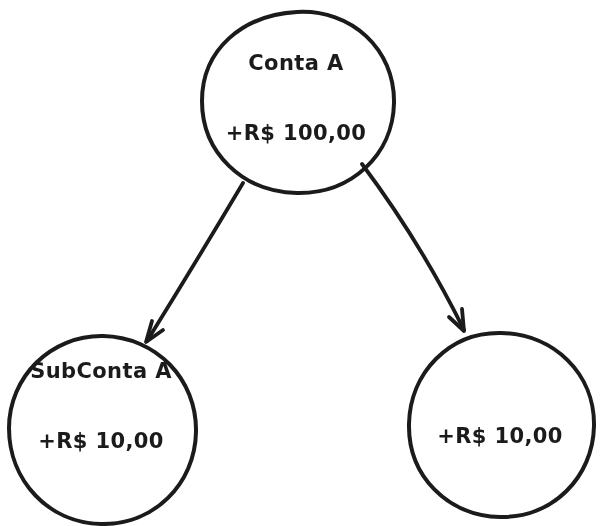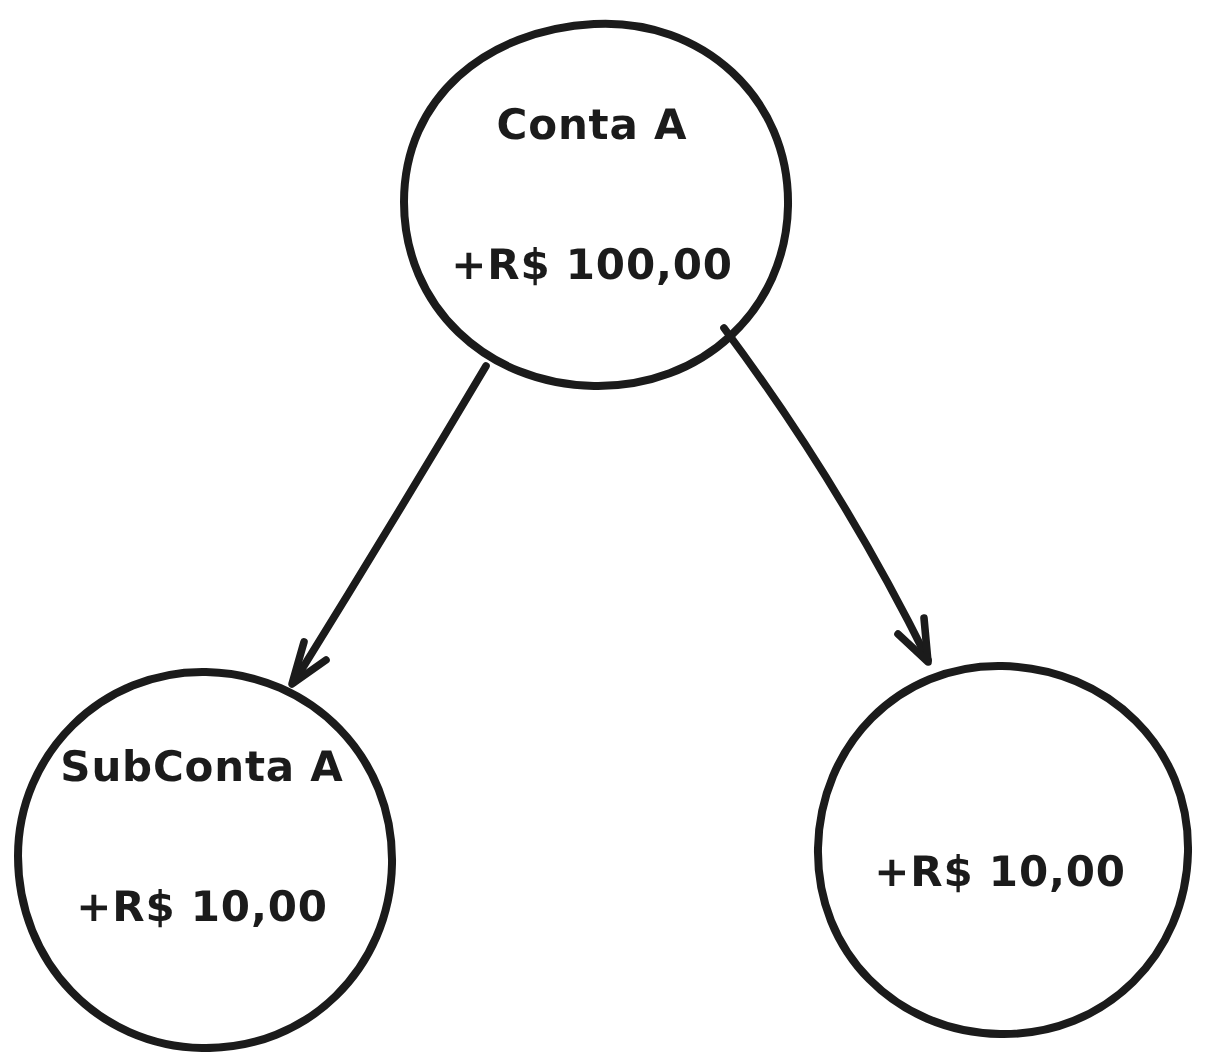"SubConta A" #label-subconta-a { top: 419px -> 406px }
